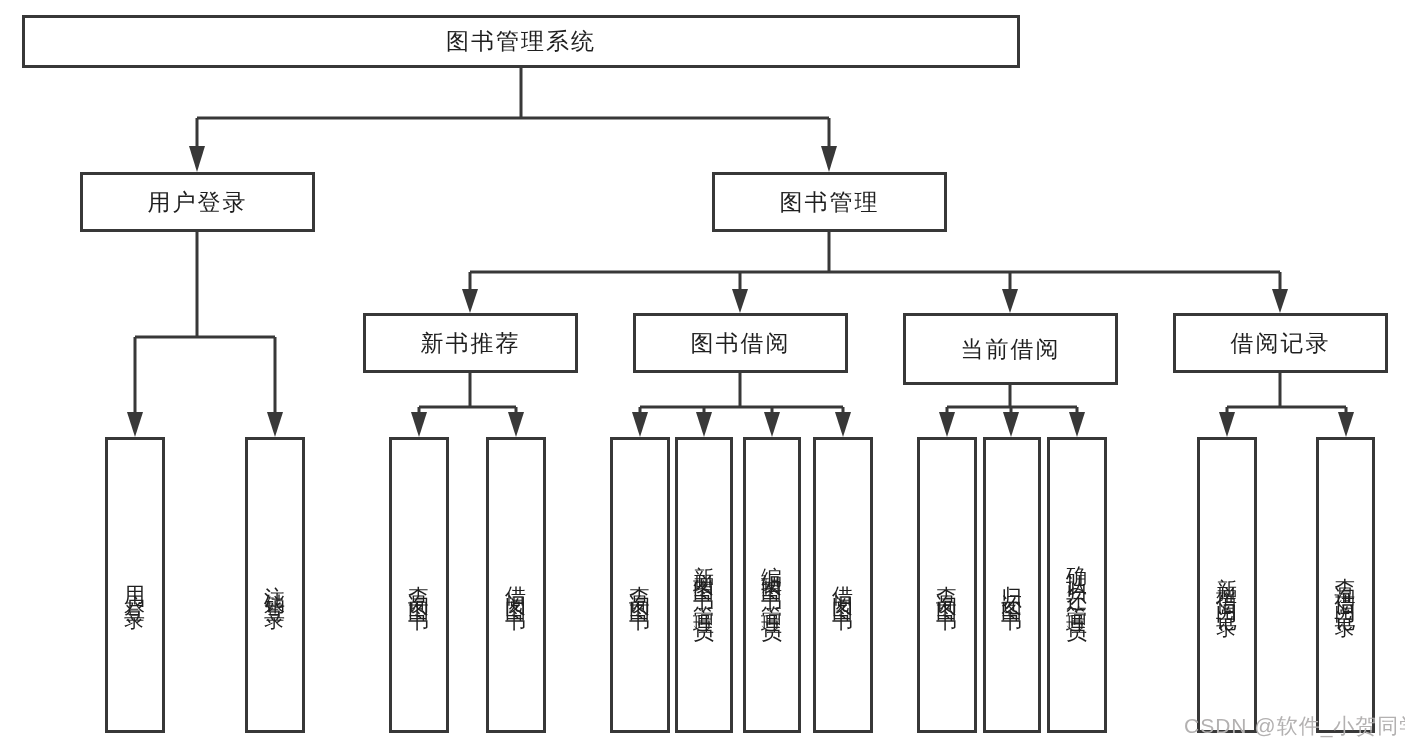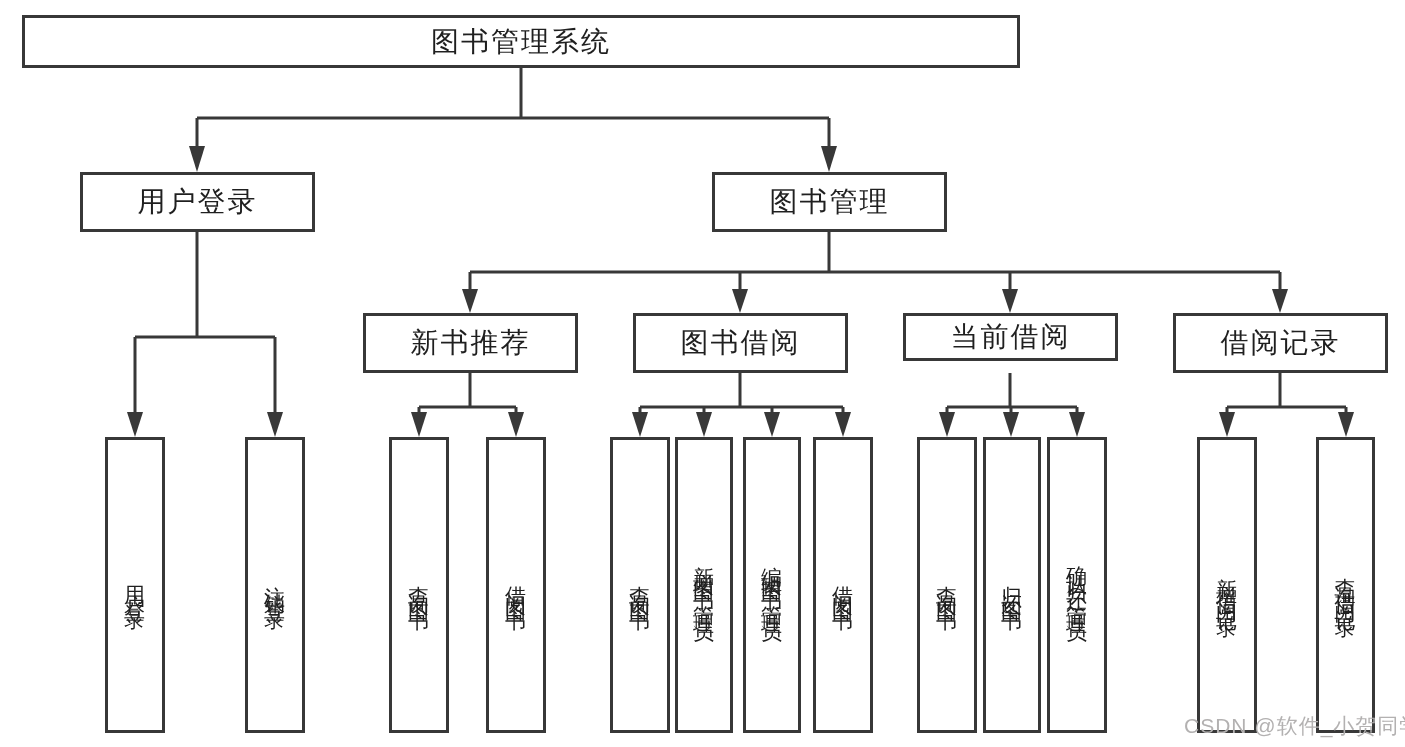"图书管理系统" .node { font-size: 28px -> 23px }
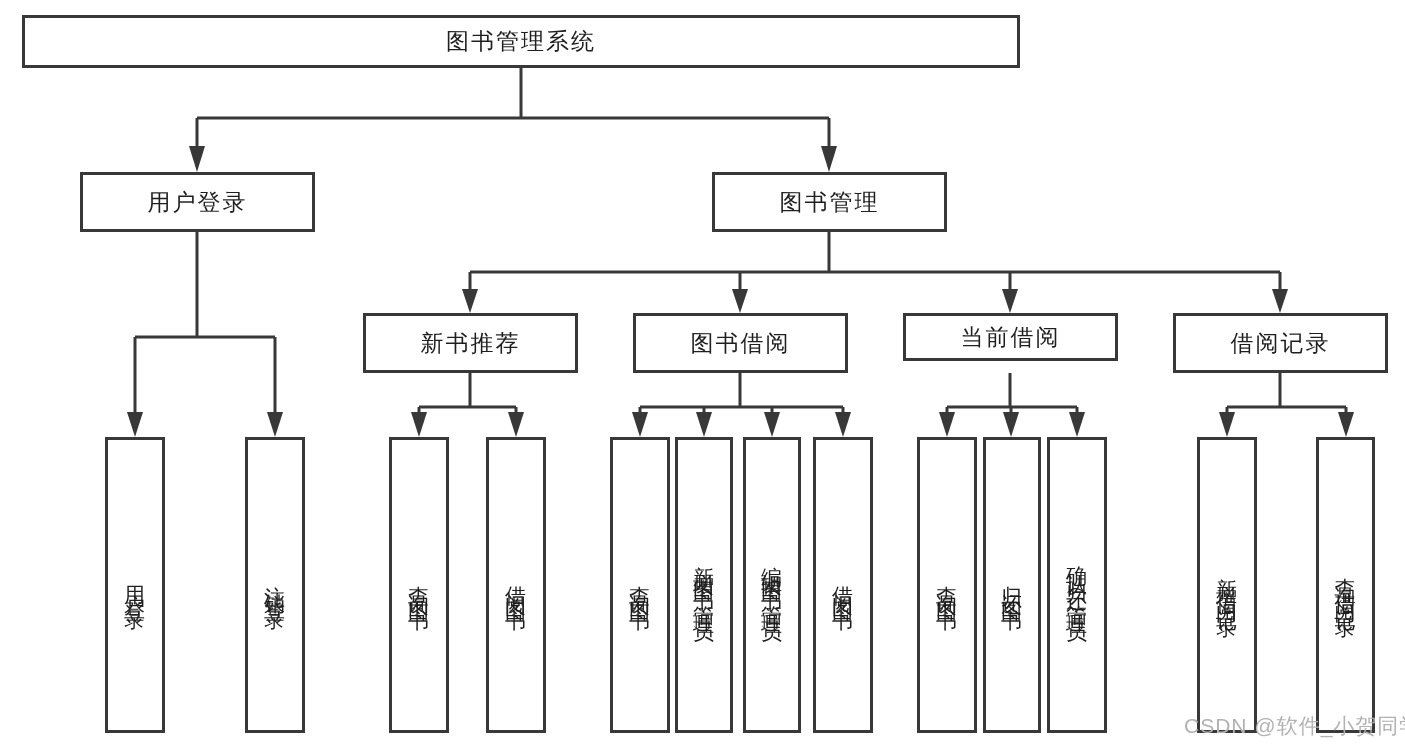"当前借阅" .n-cur { height: 48px -> 72px }
